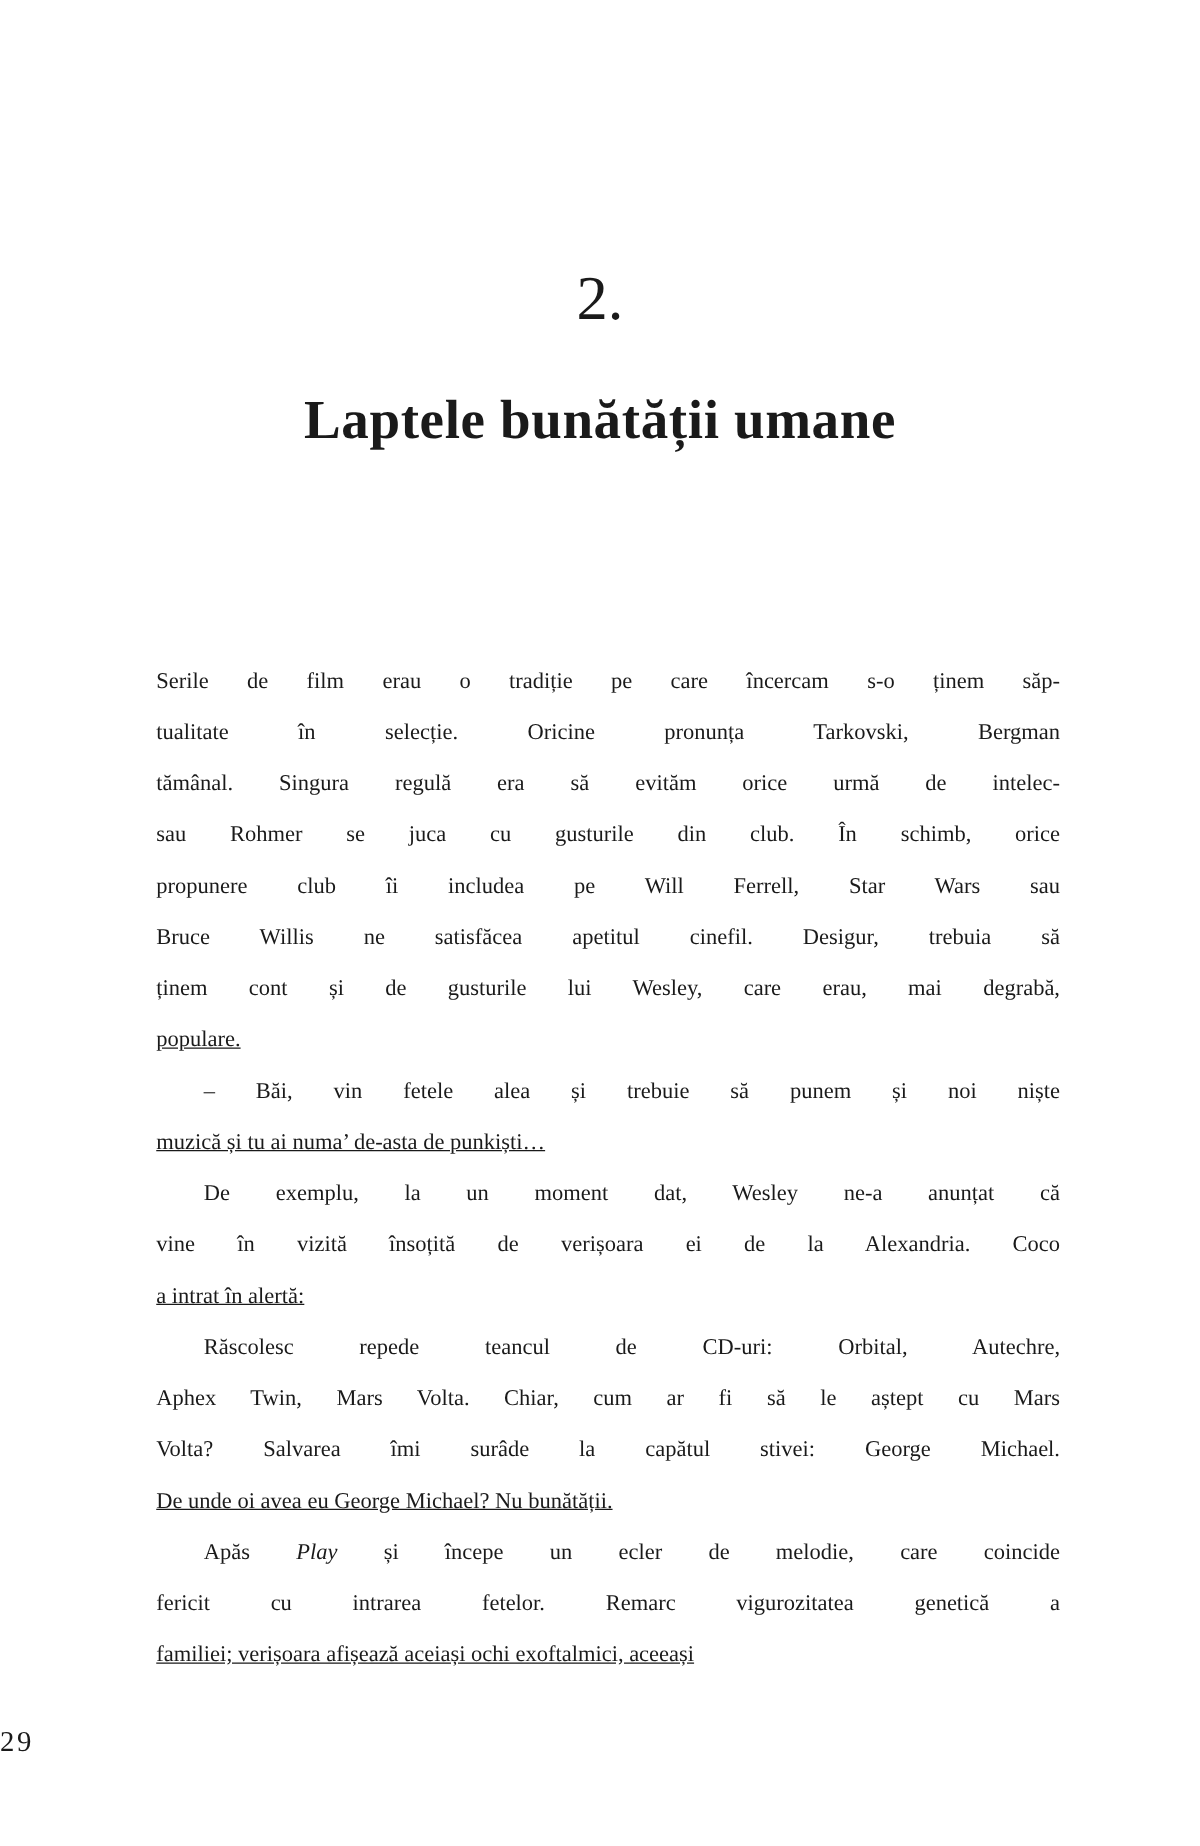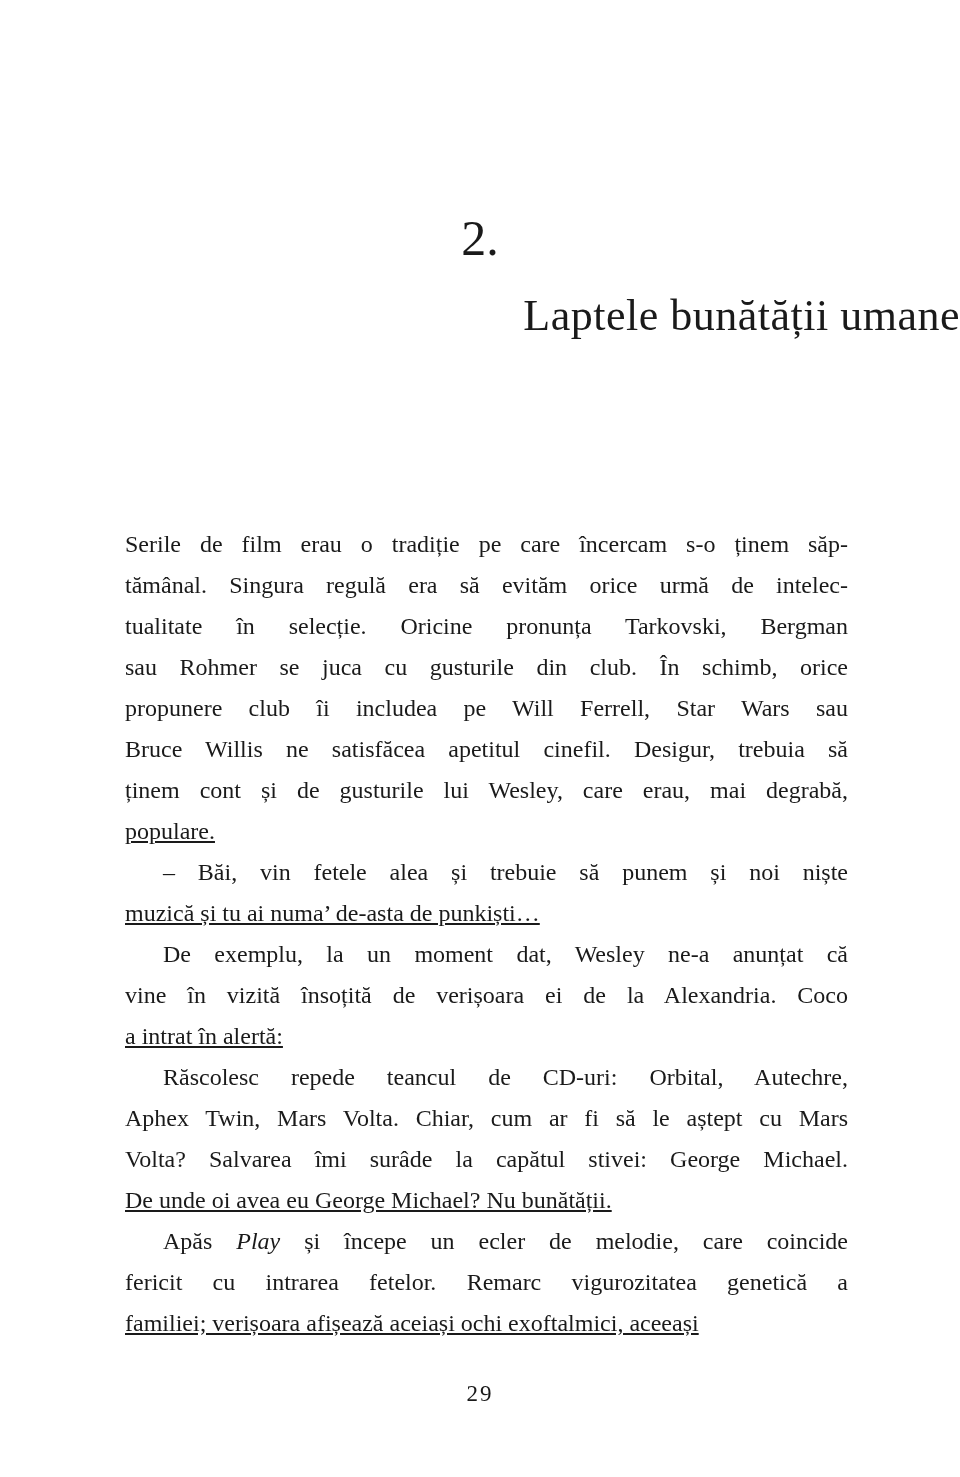"Laptele bunătății umane" .chapter-title { font-weight: 400 -> 700; text-align: right -> center; top: 294px -> 314px }
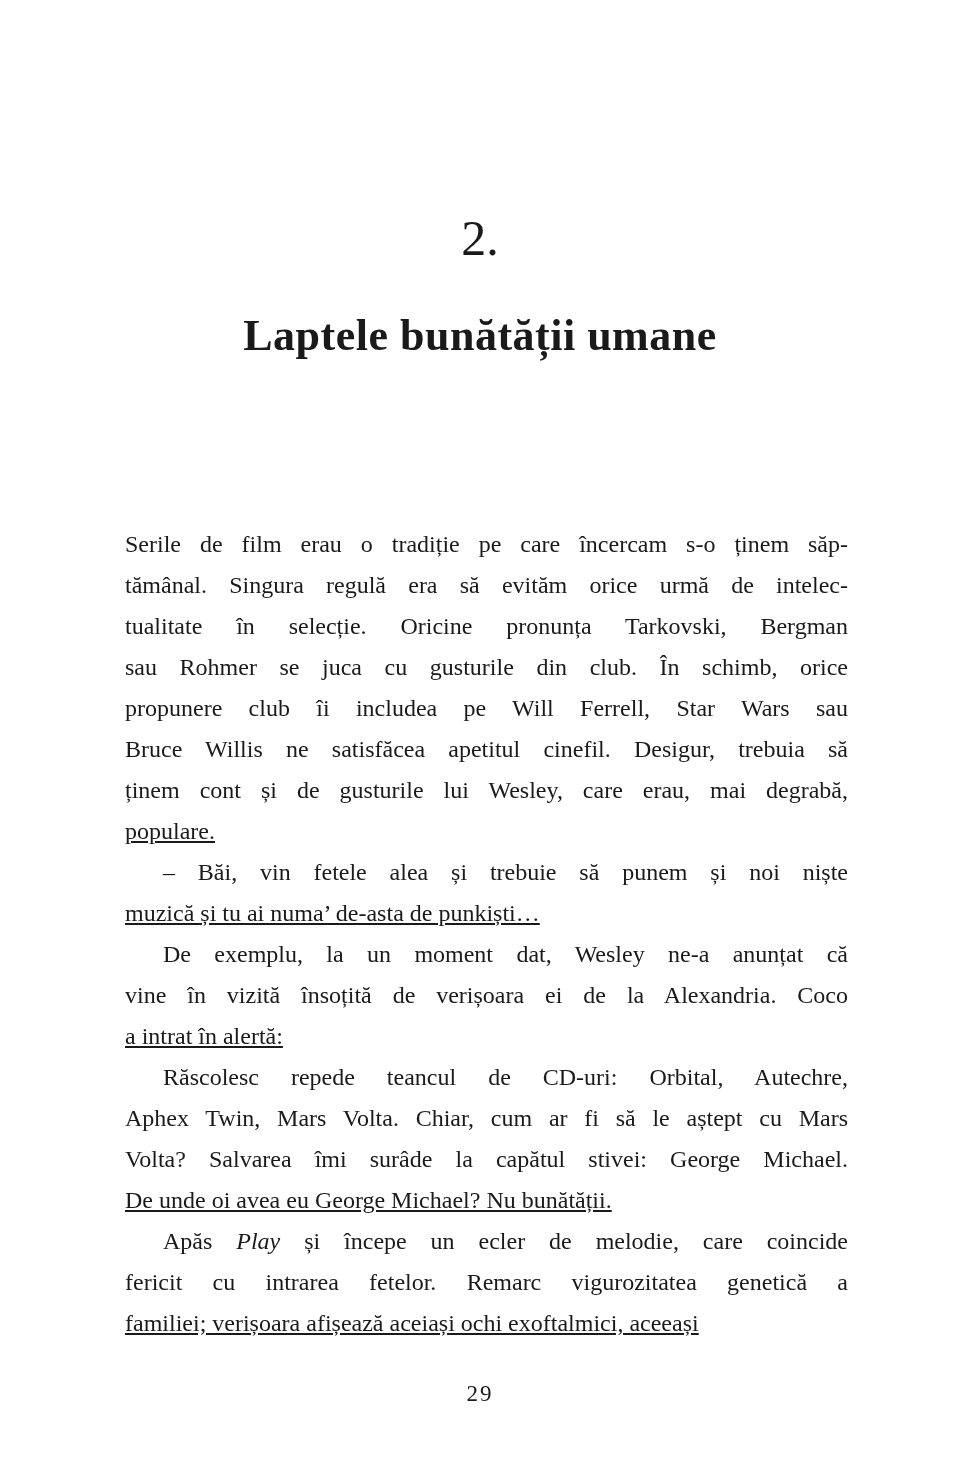"Serile de film erau o" .body-text { font-size: 24px -> 18px }
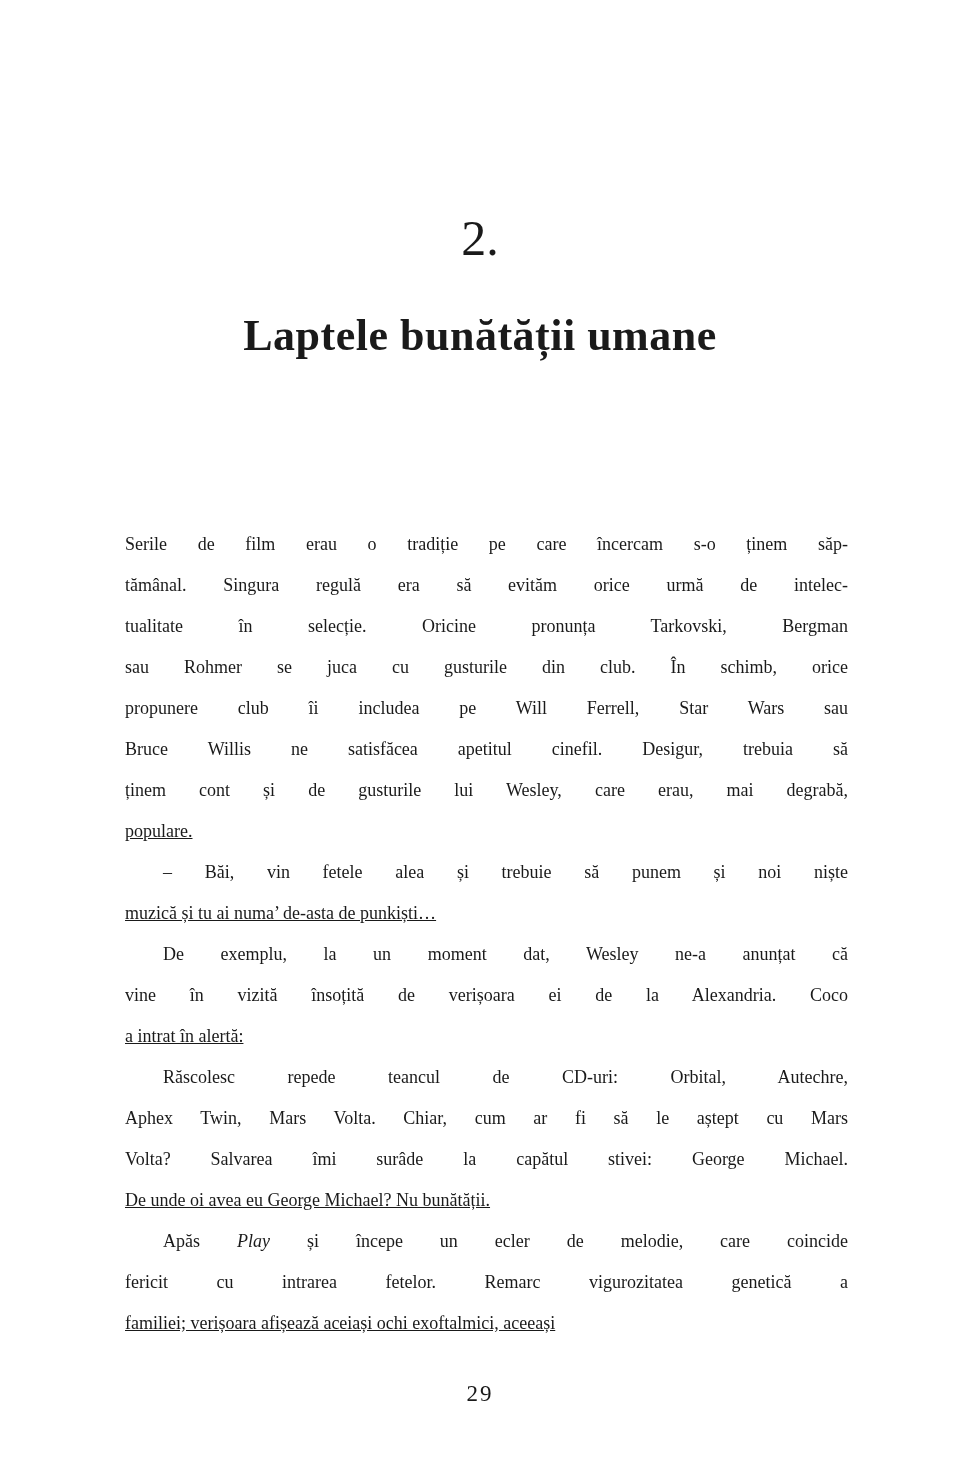"tămânal. Singura regulă era să" div.line { order: before "tualitate în selecție. Oricine pronunța" -> after "tualitate în selecție. Oricine pronunța" }
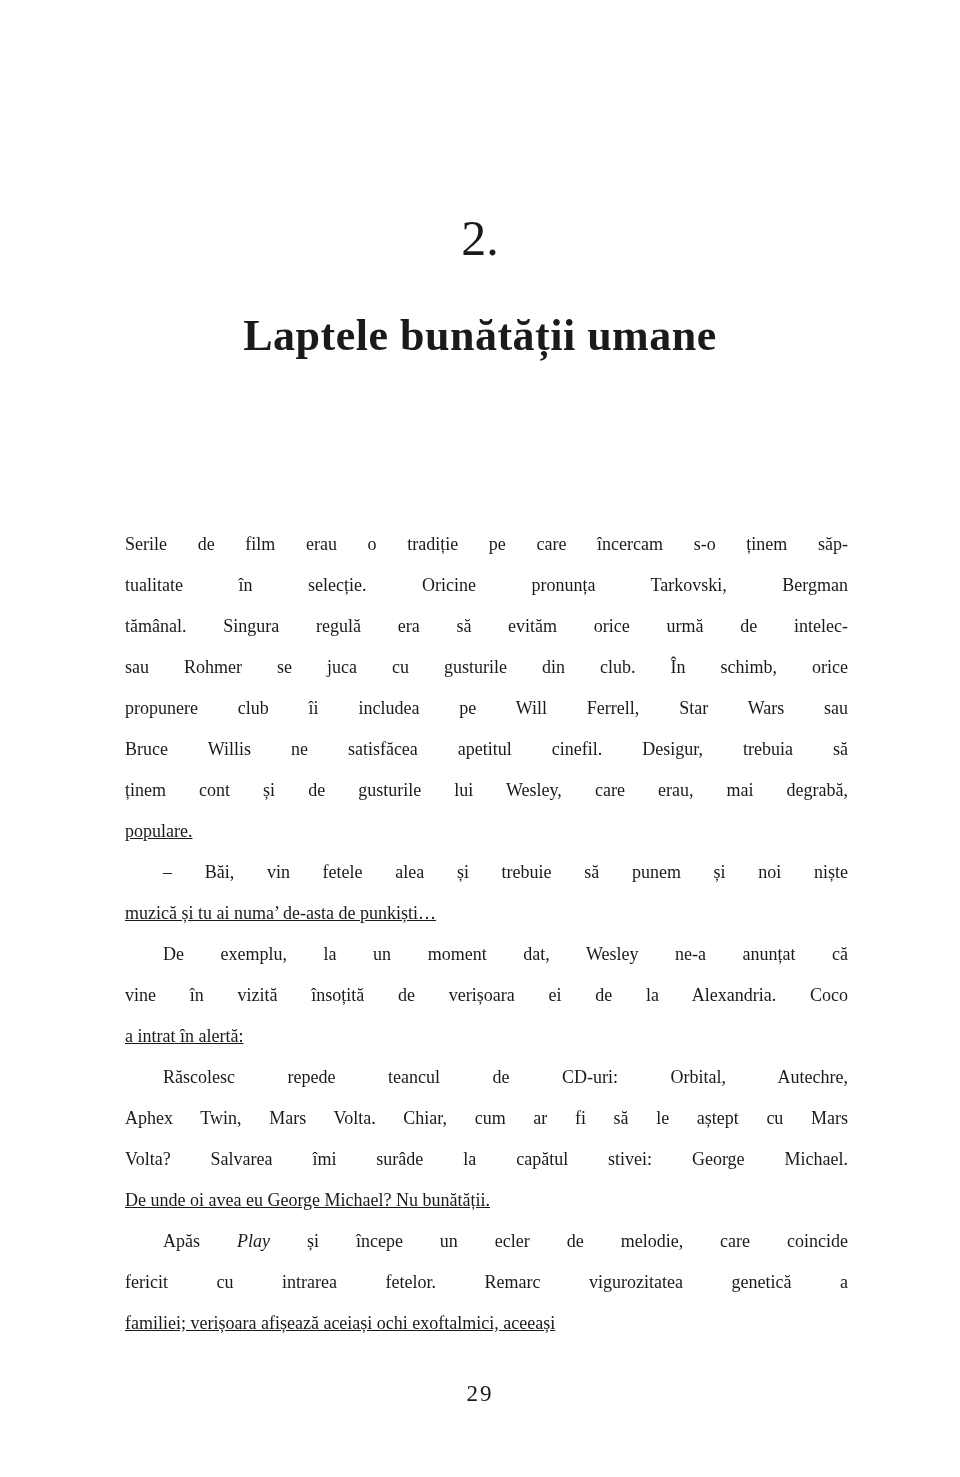"29" .page-number { text-align: center -> left }
